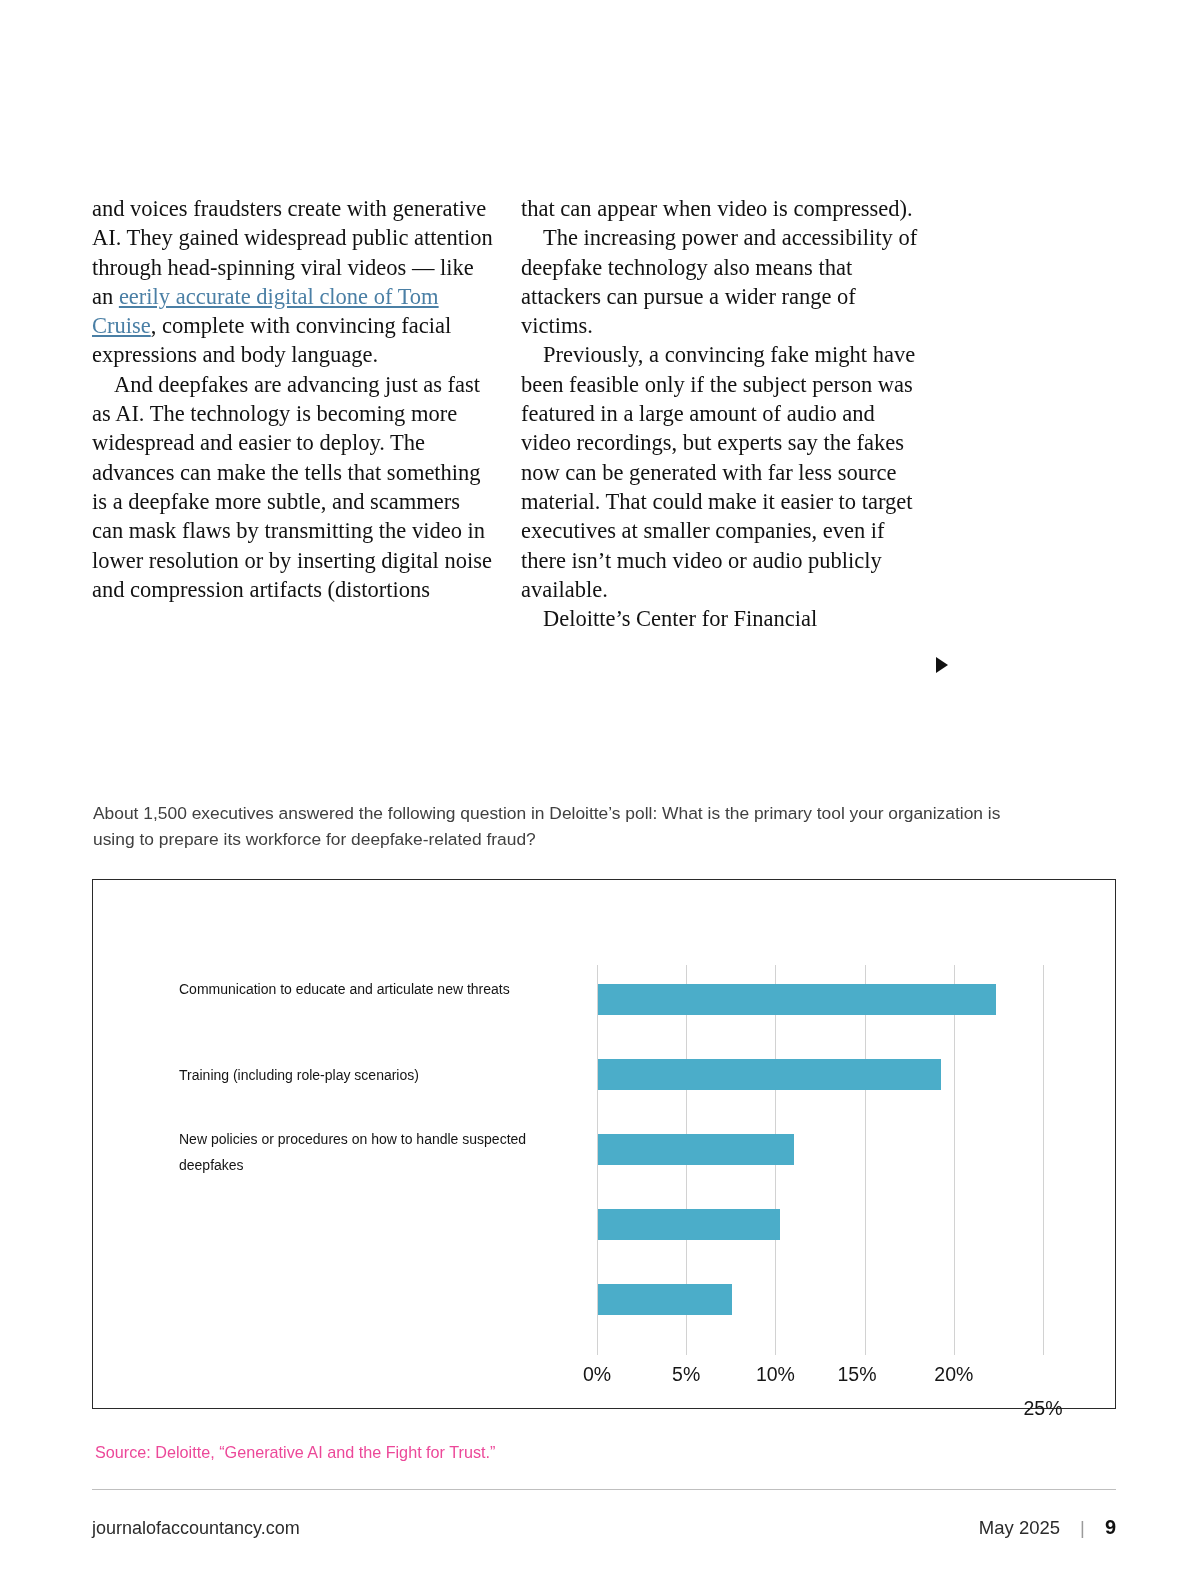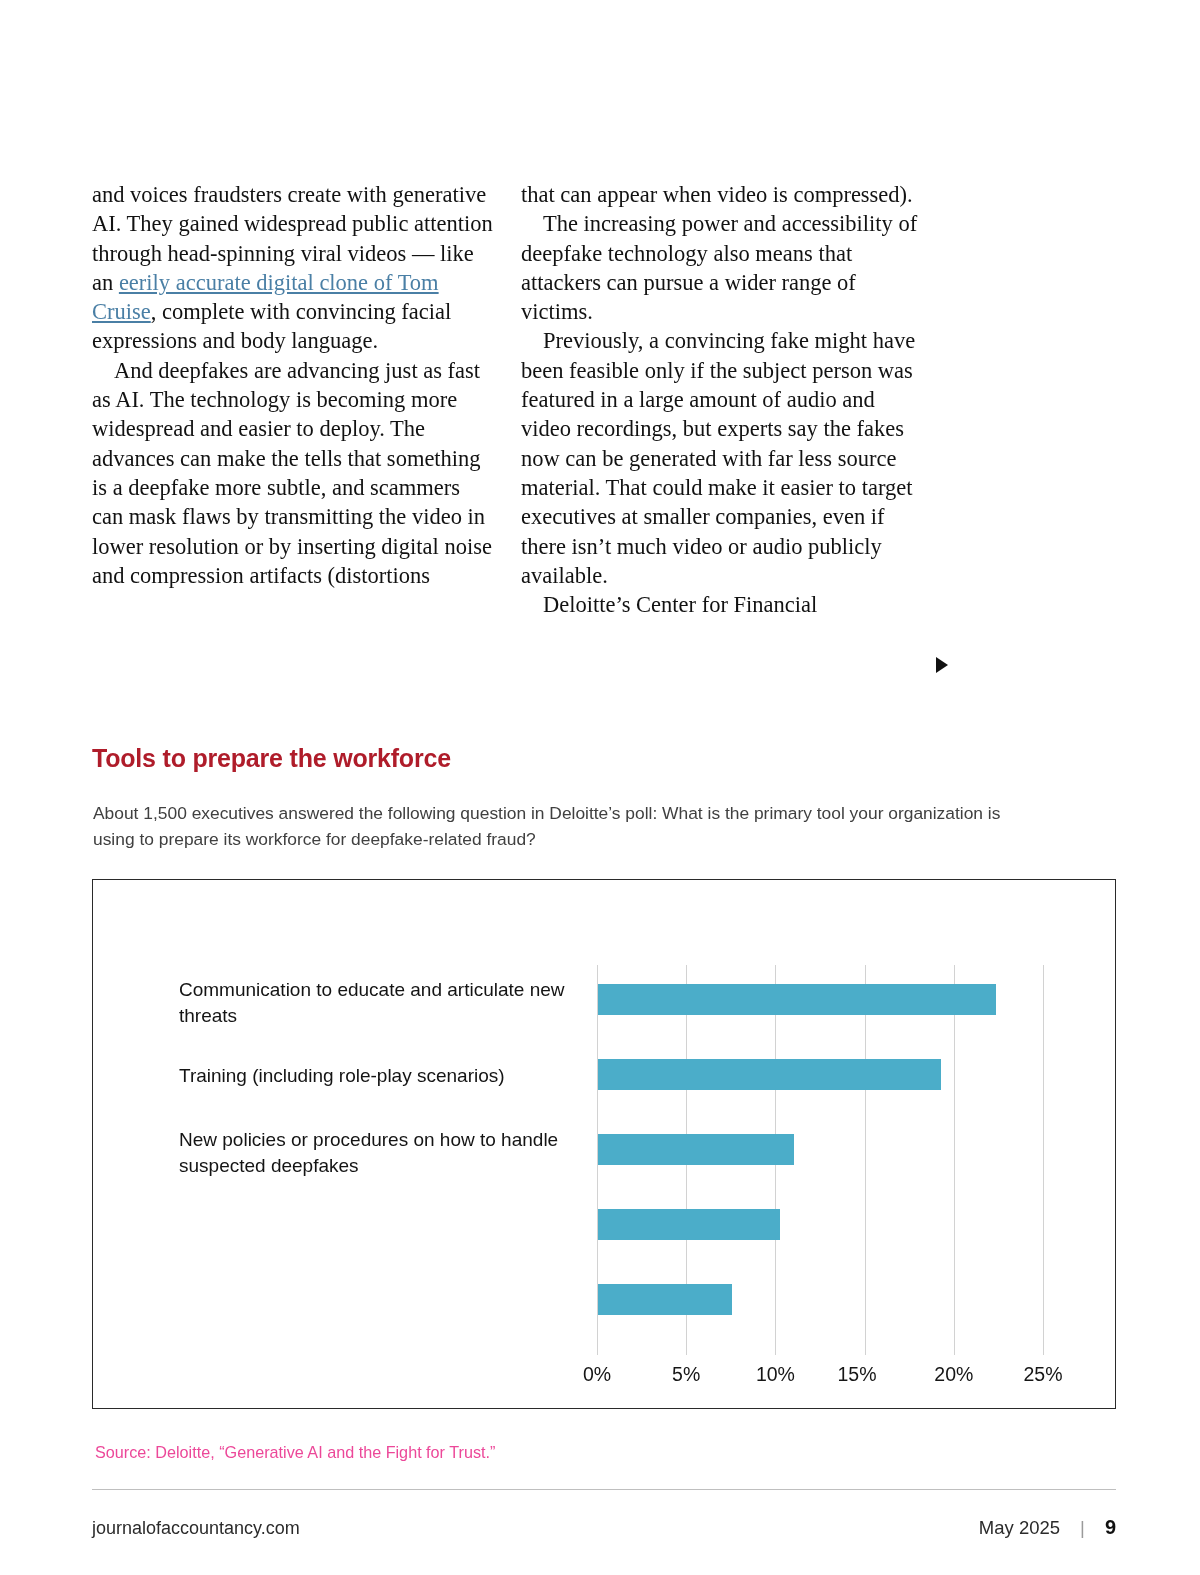"and voices fraudsters create with" .article { top: 180px -> 194px }
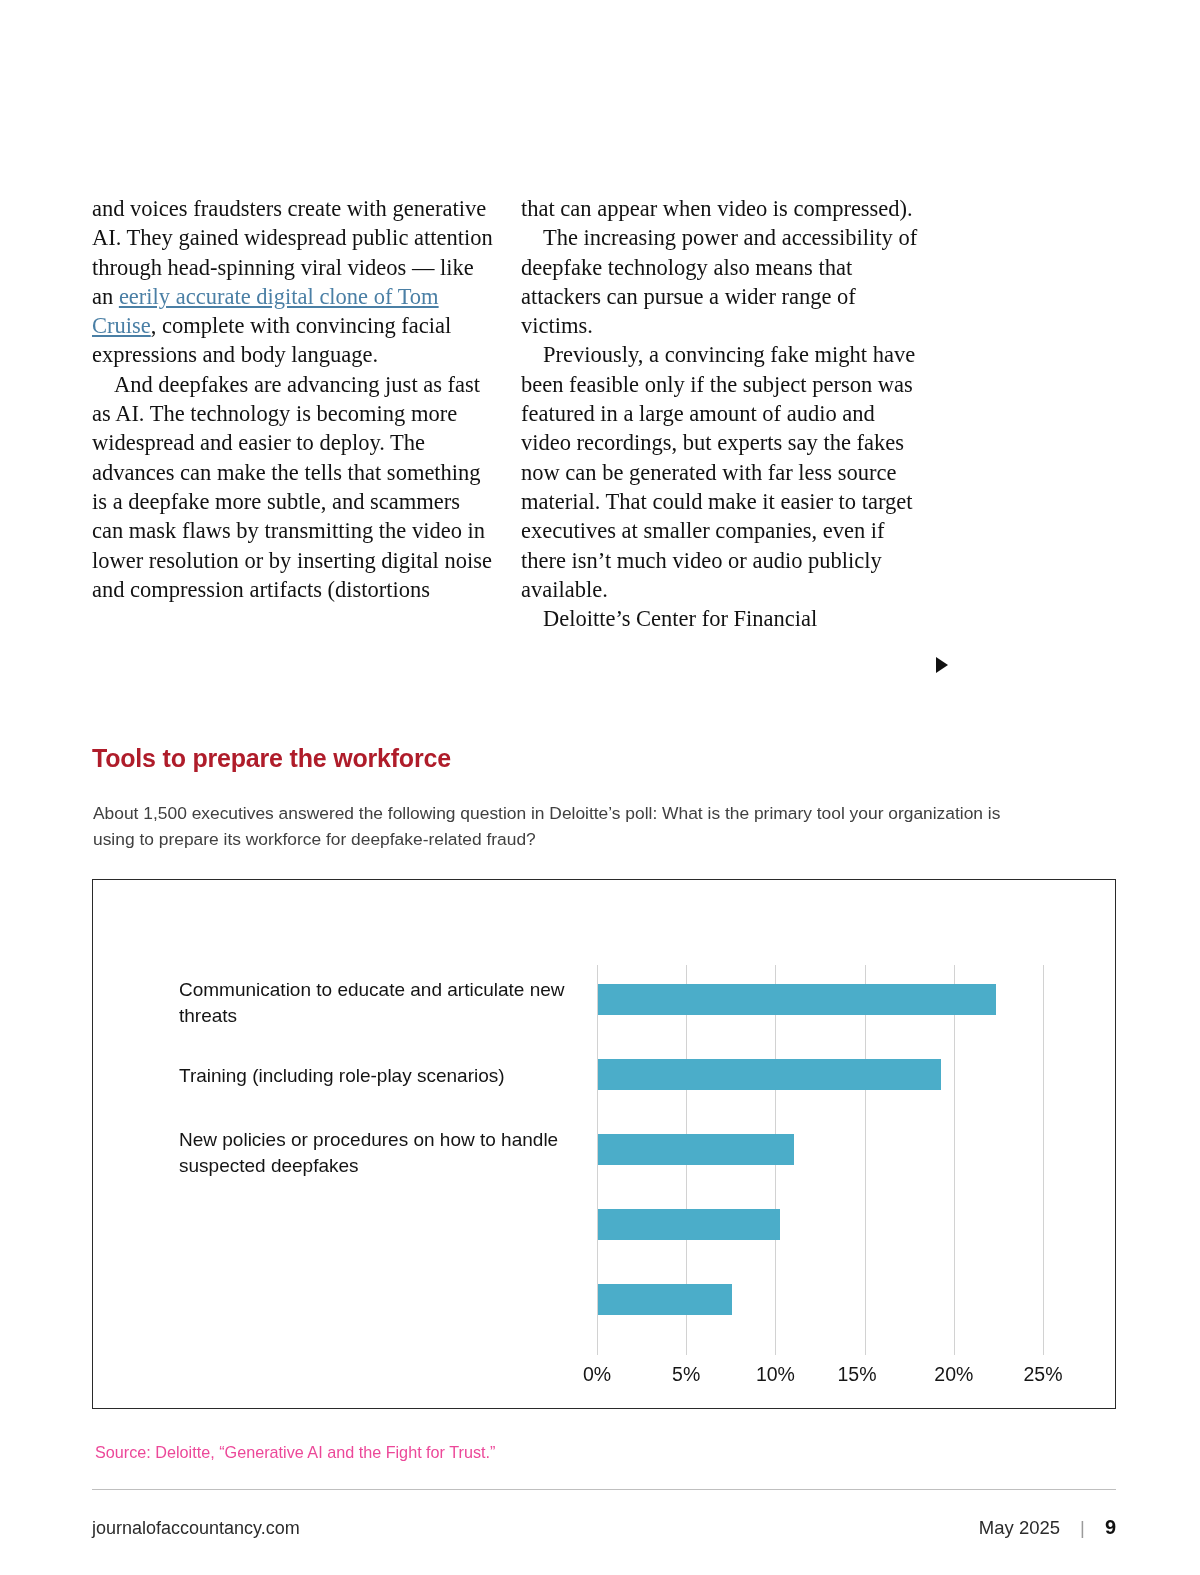"Tools to prepare the workforce" div.chart-heading { html: <div>Tools to prepare the workforce</div> -> none }
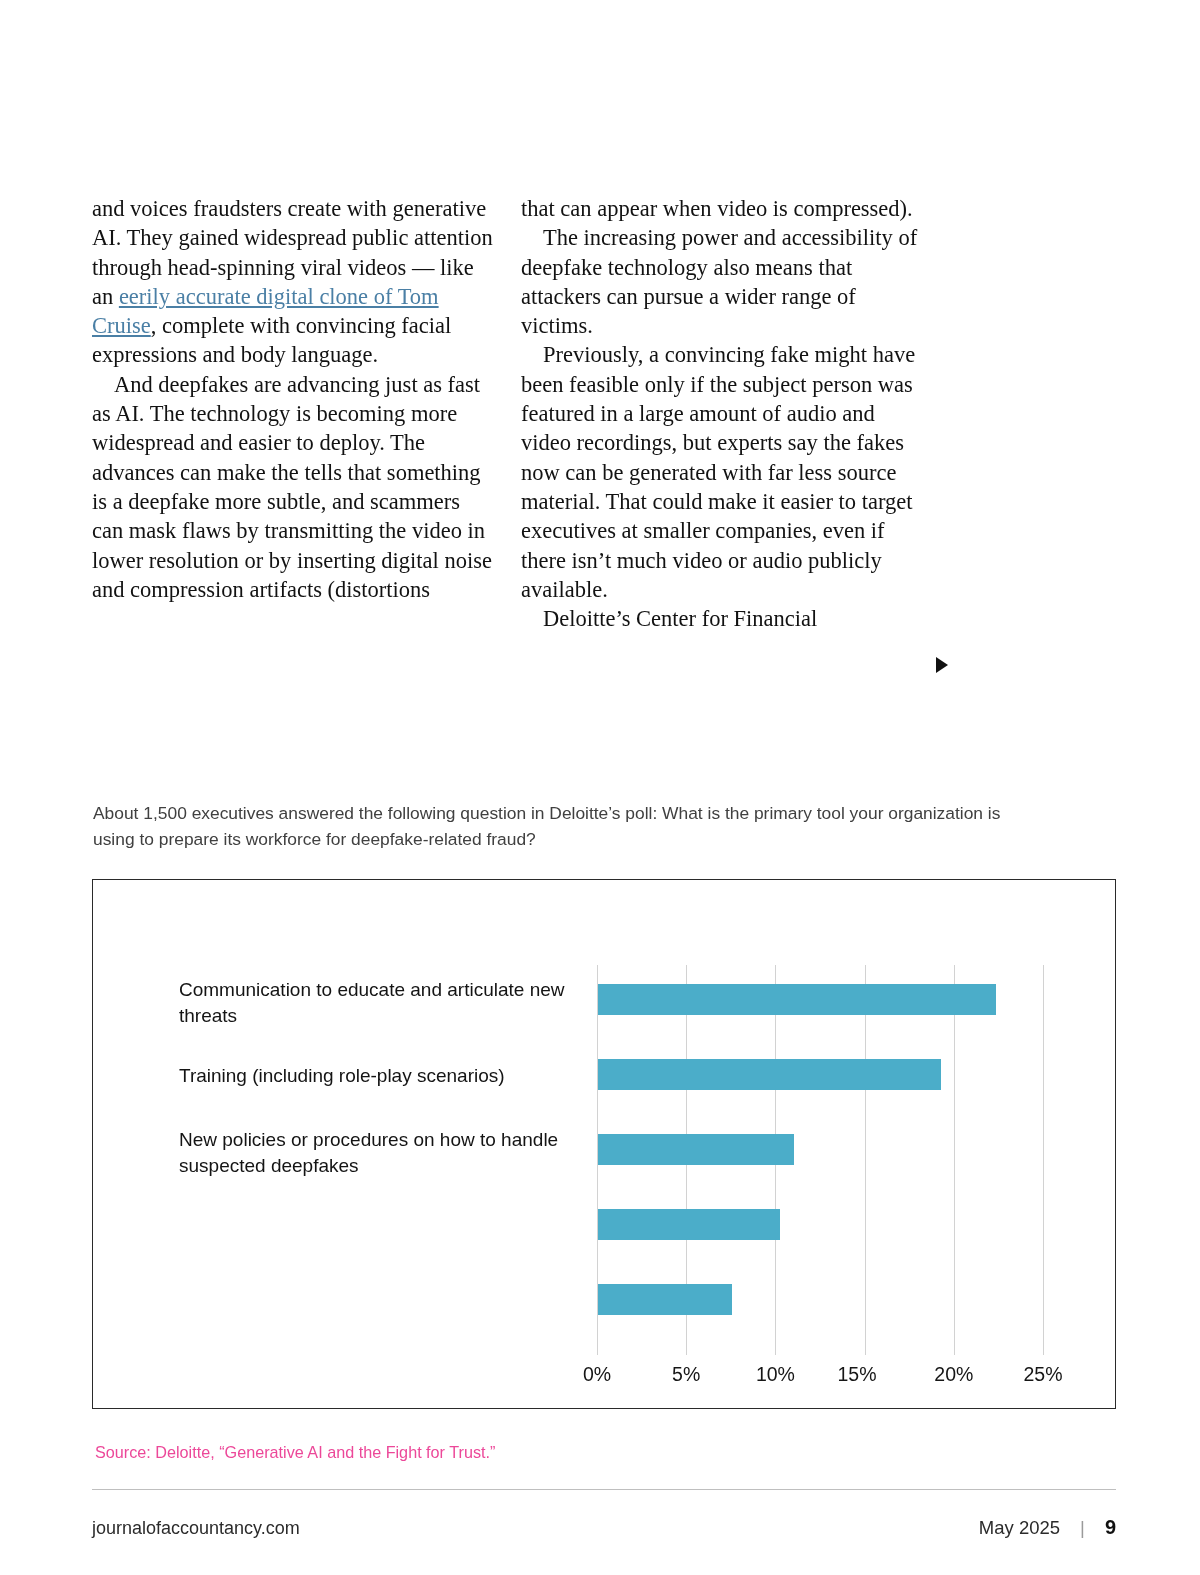"Communication to educate and articulate" .cat-label { font-size: 19px -> 14px }
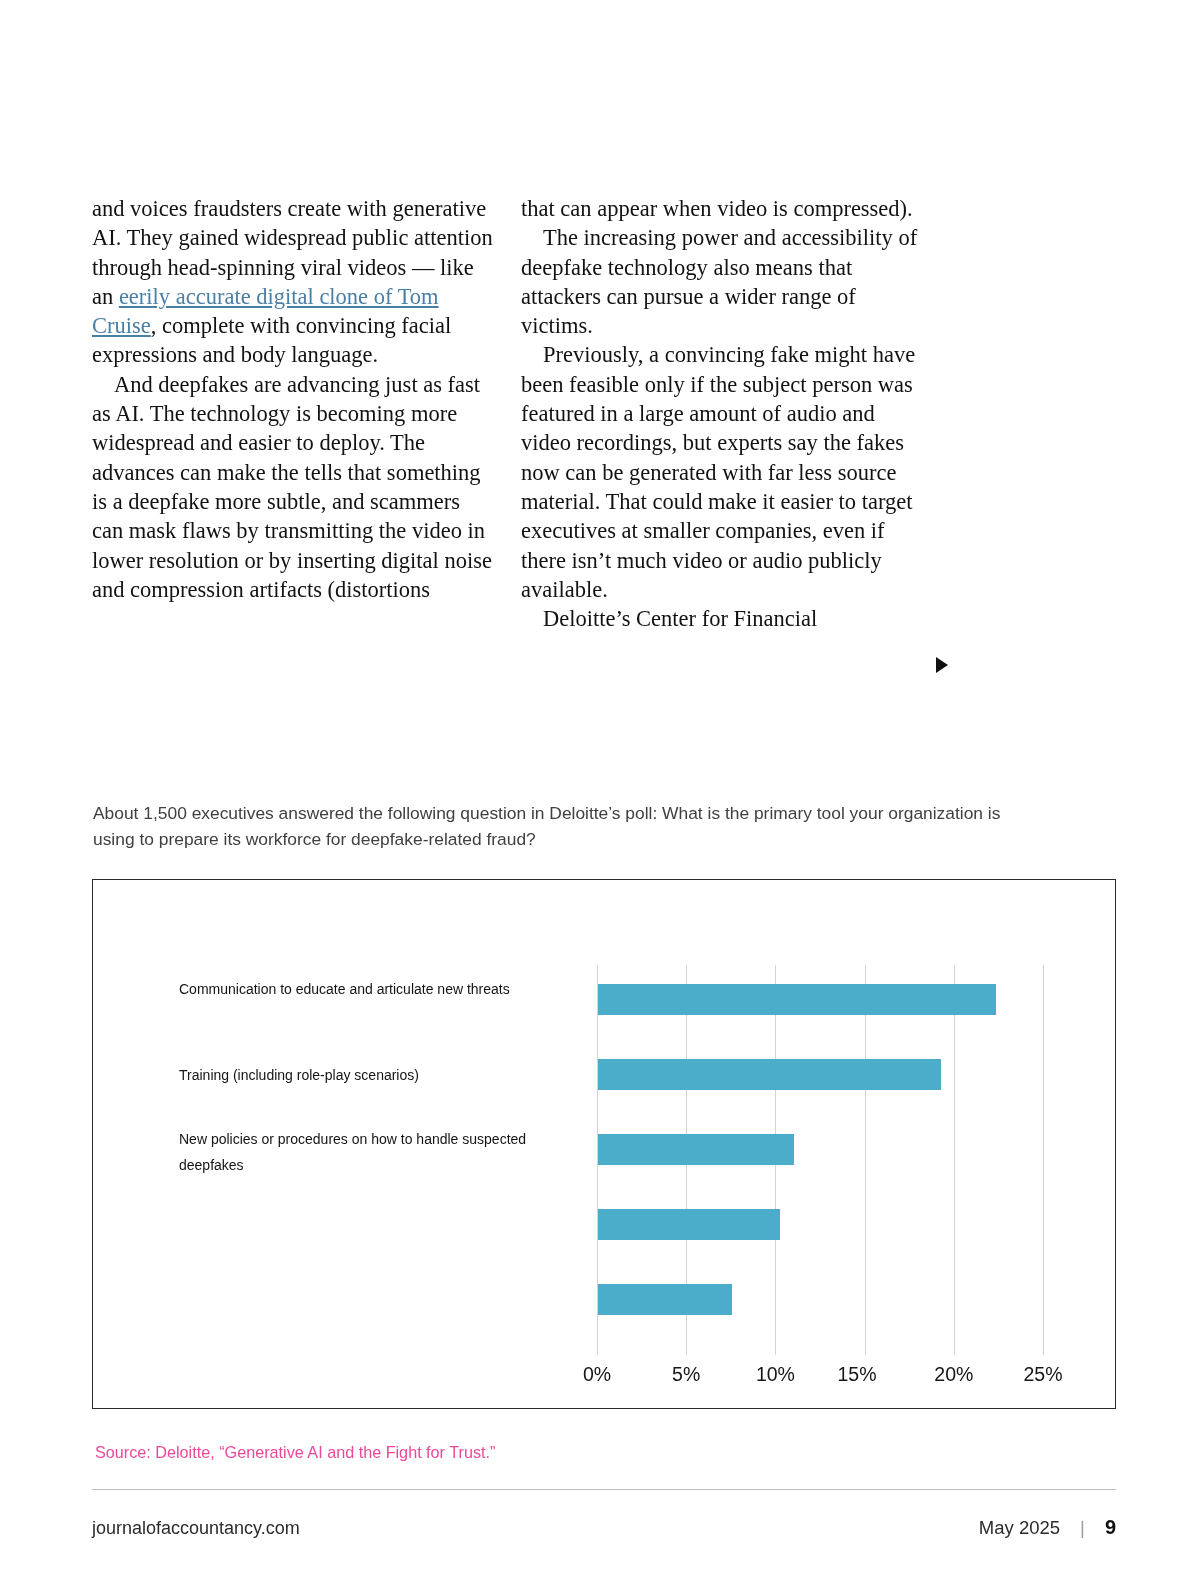"25%" div.tick-label { margin-top: none -> 34px }
